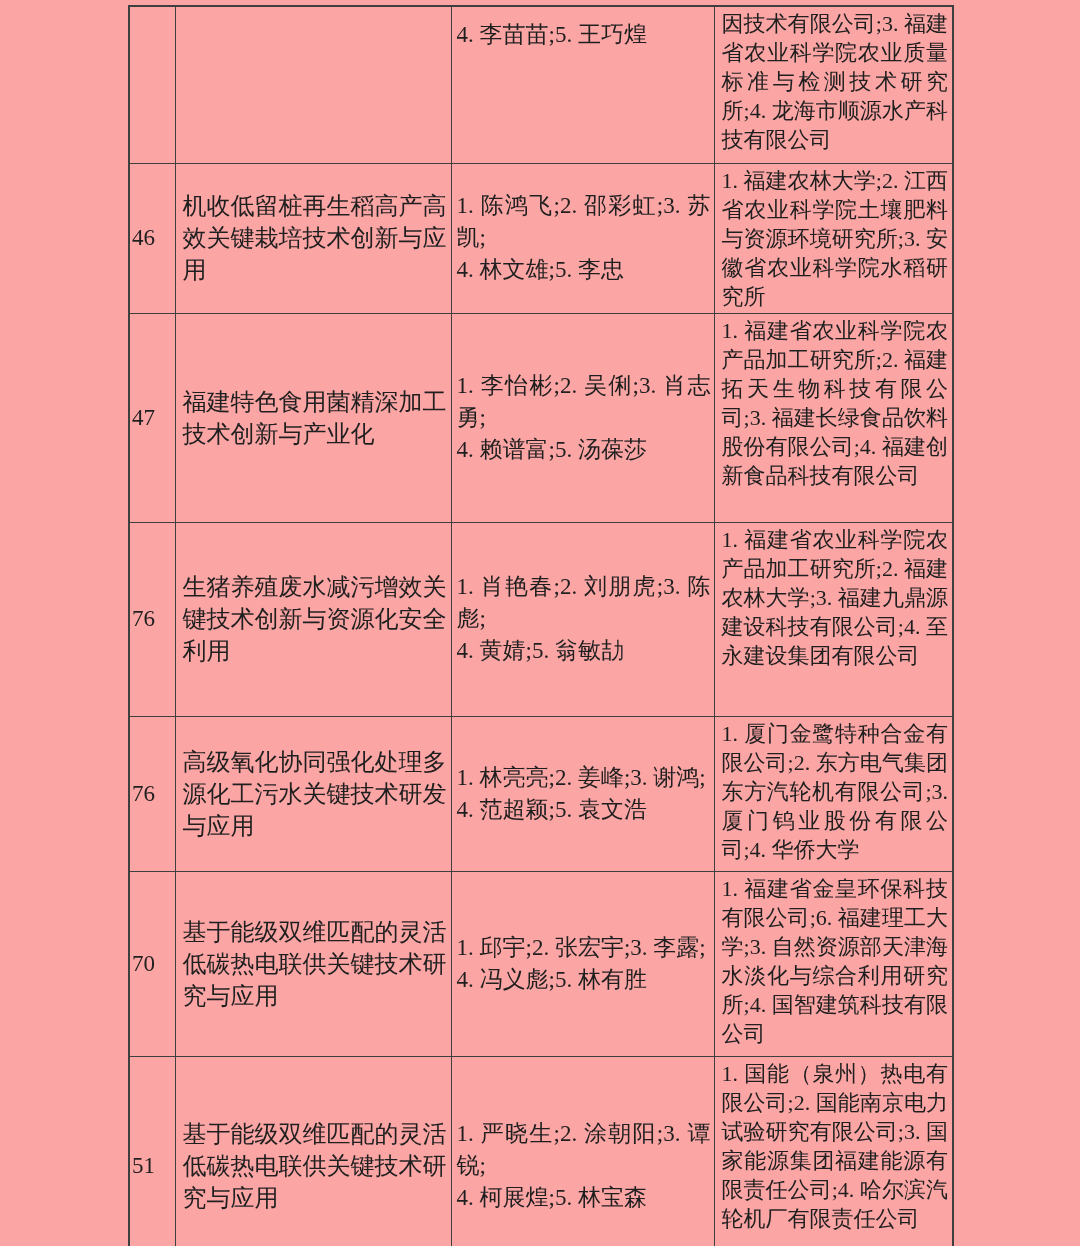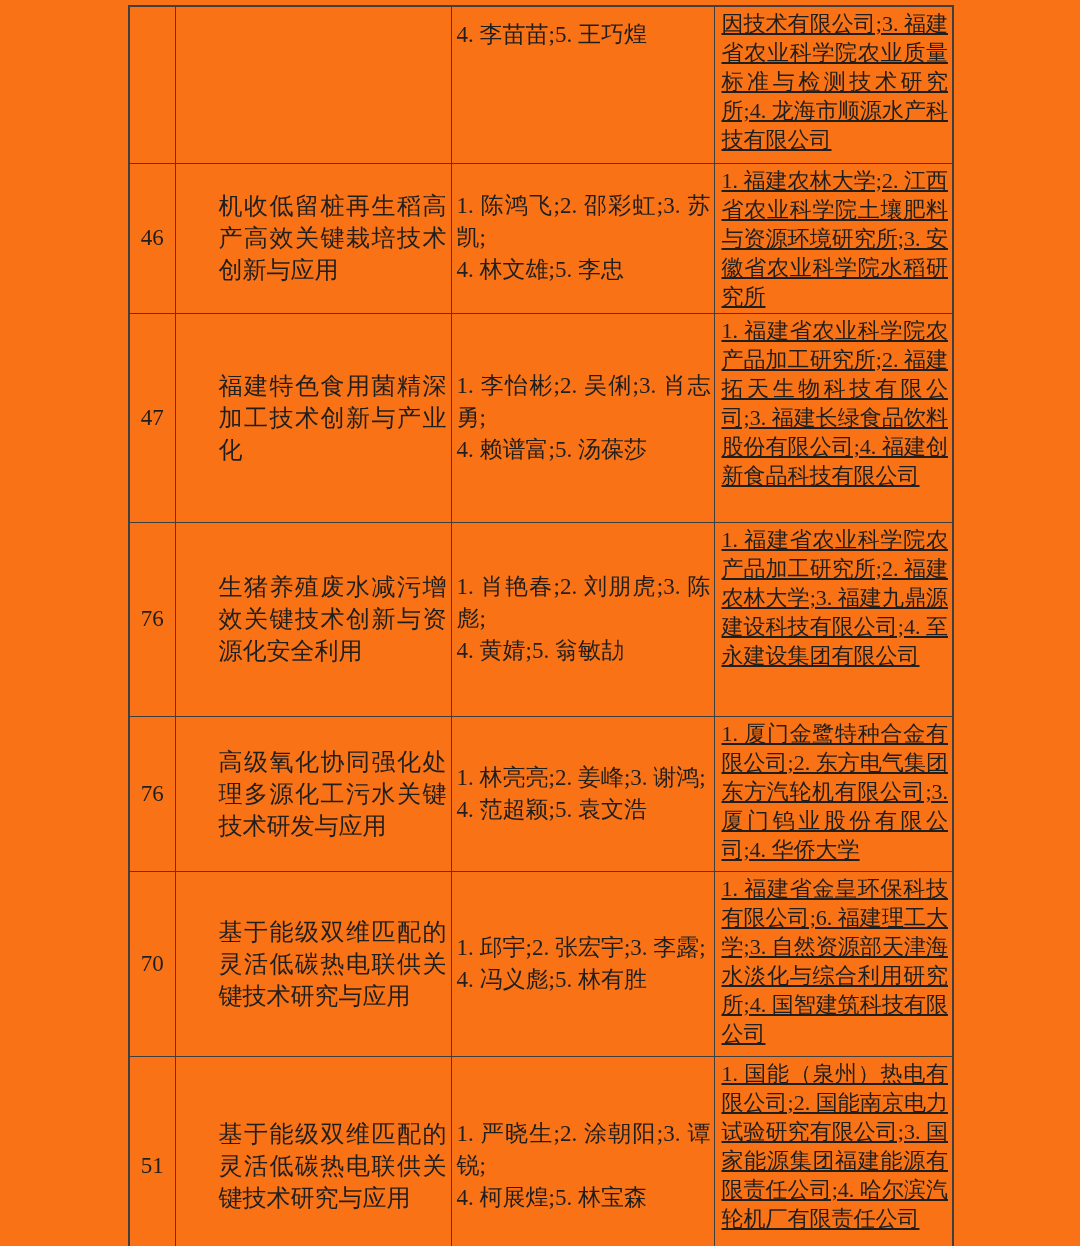"4. 李苗苗;5. 王巧煌" .page { background: #f97316 -> #fca5a5 }
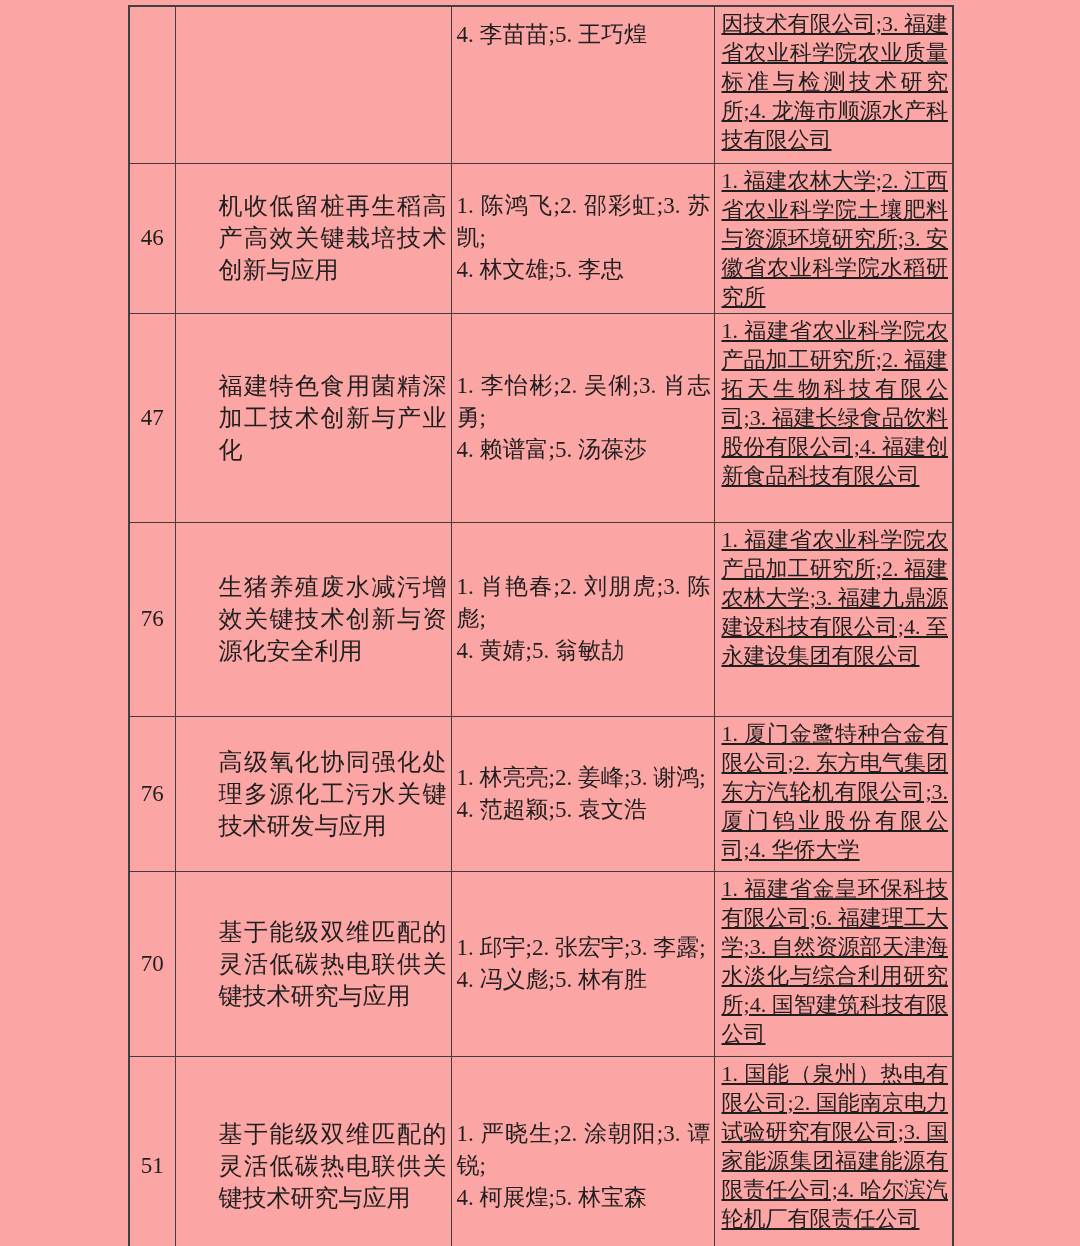"因技术有限公司;3. 福建省农业科学院农业质量标准与检测技术研究所;4." td.orgs .cell-text { text-decoration: underline -> none }
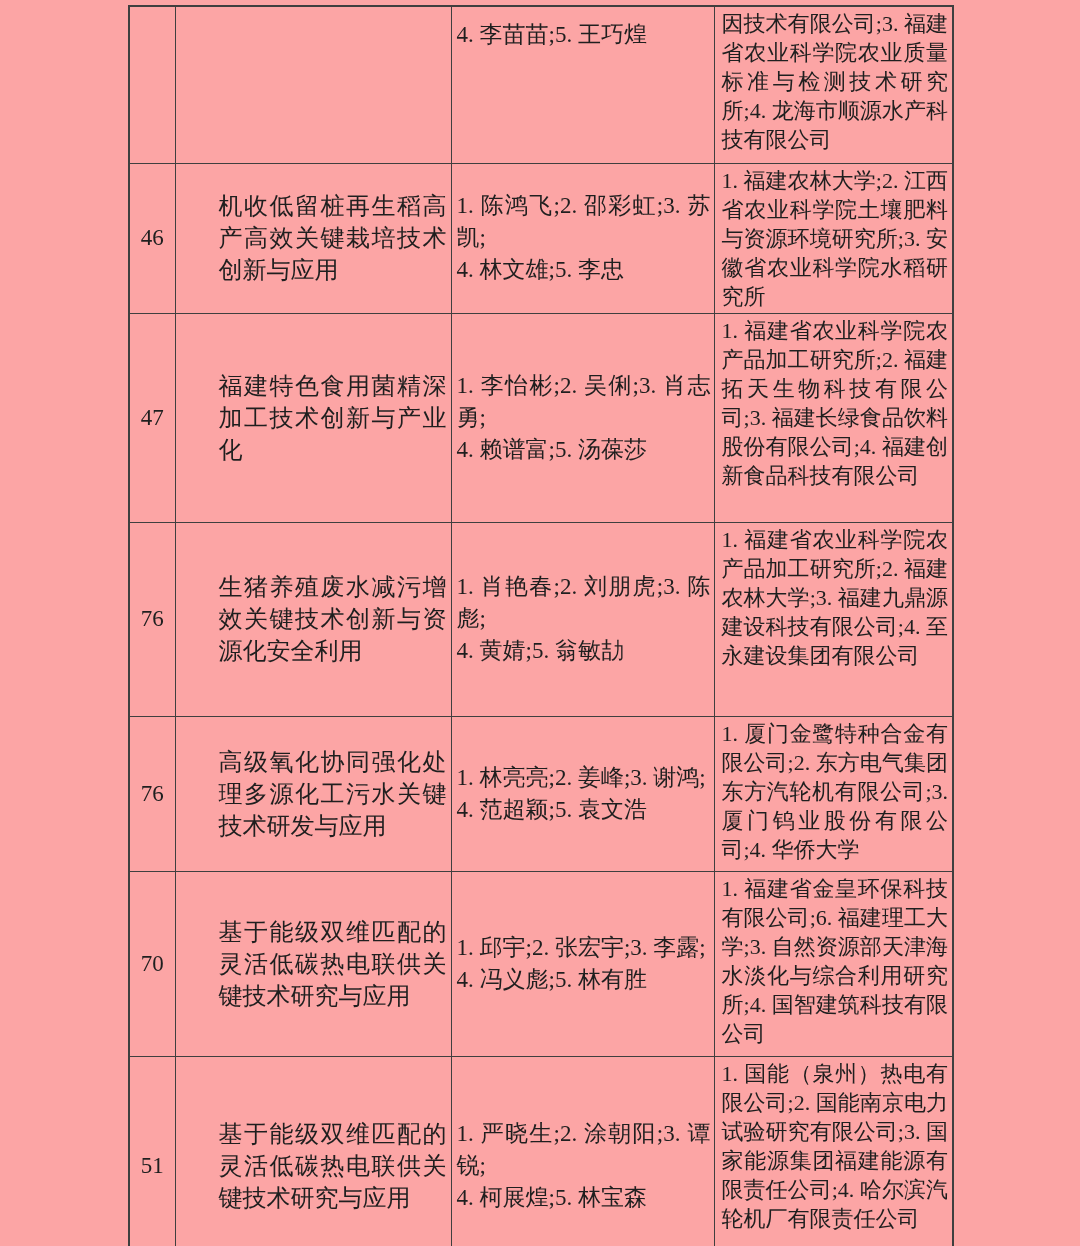"机收低留桩再生稻高产高效关键栽培技术创新与应用" td.title .cell-text { margin-left: 36px -> none }
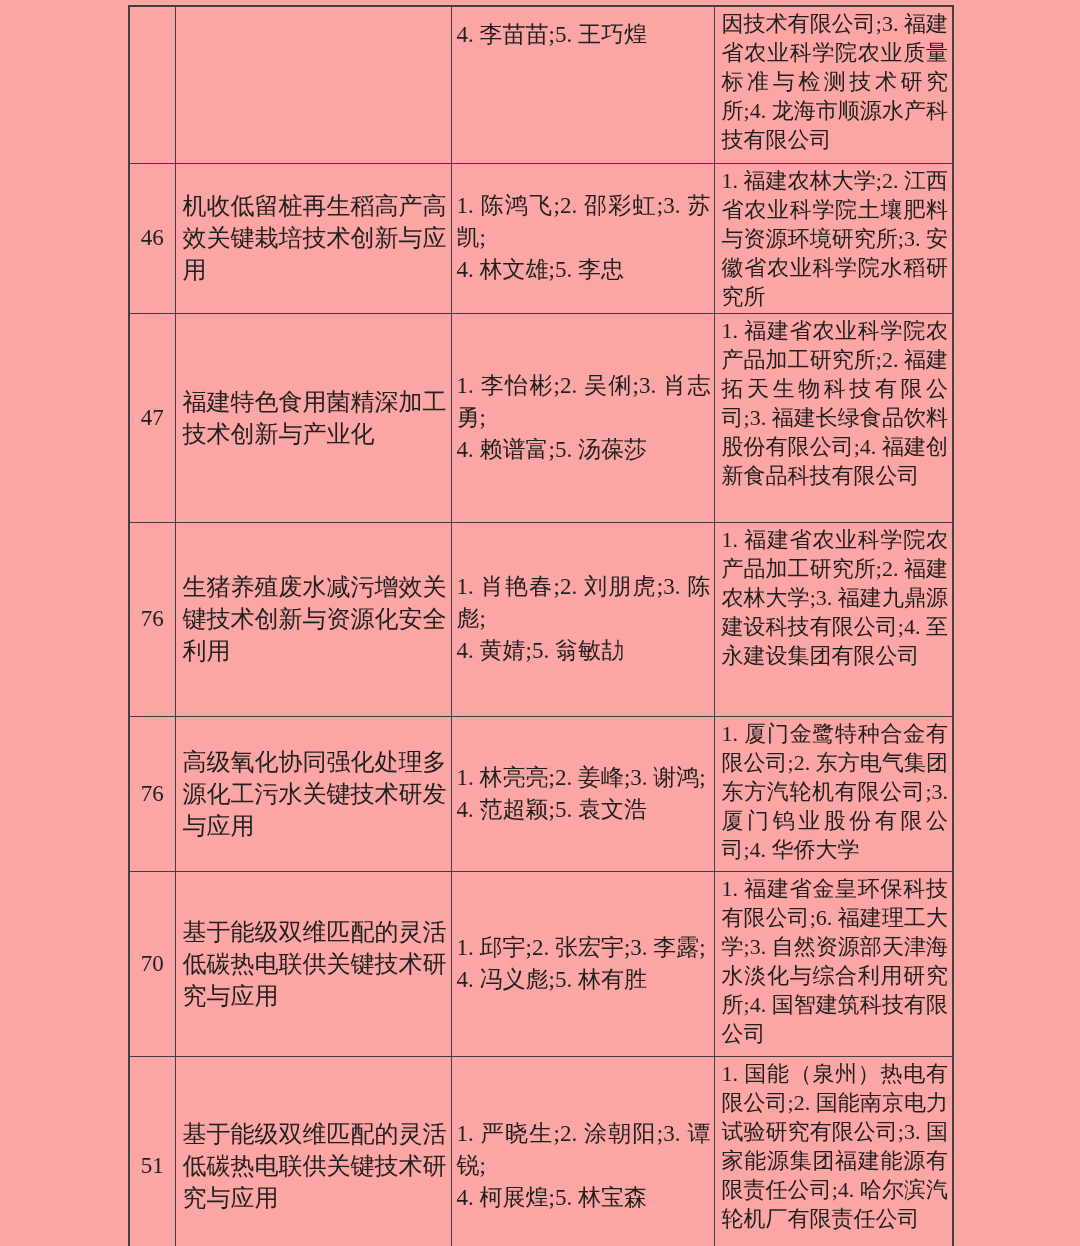"46" td.num { text-align: center -> left }
